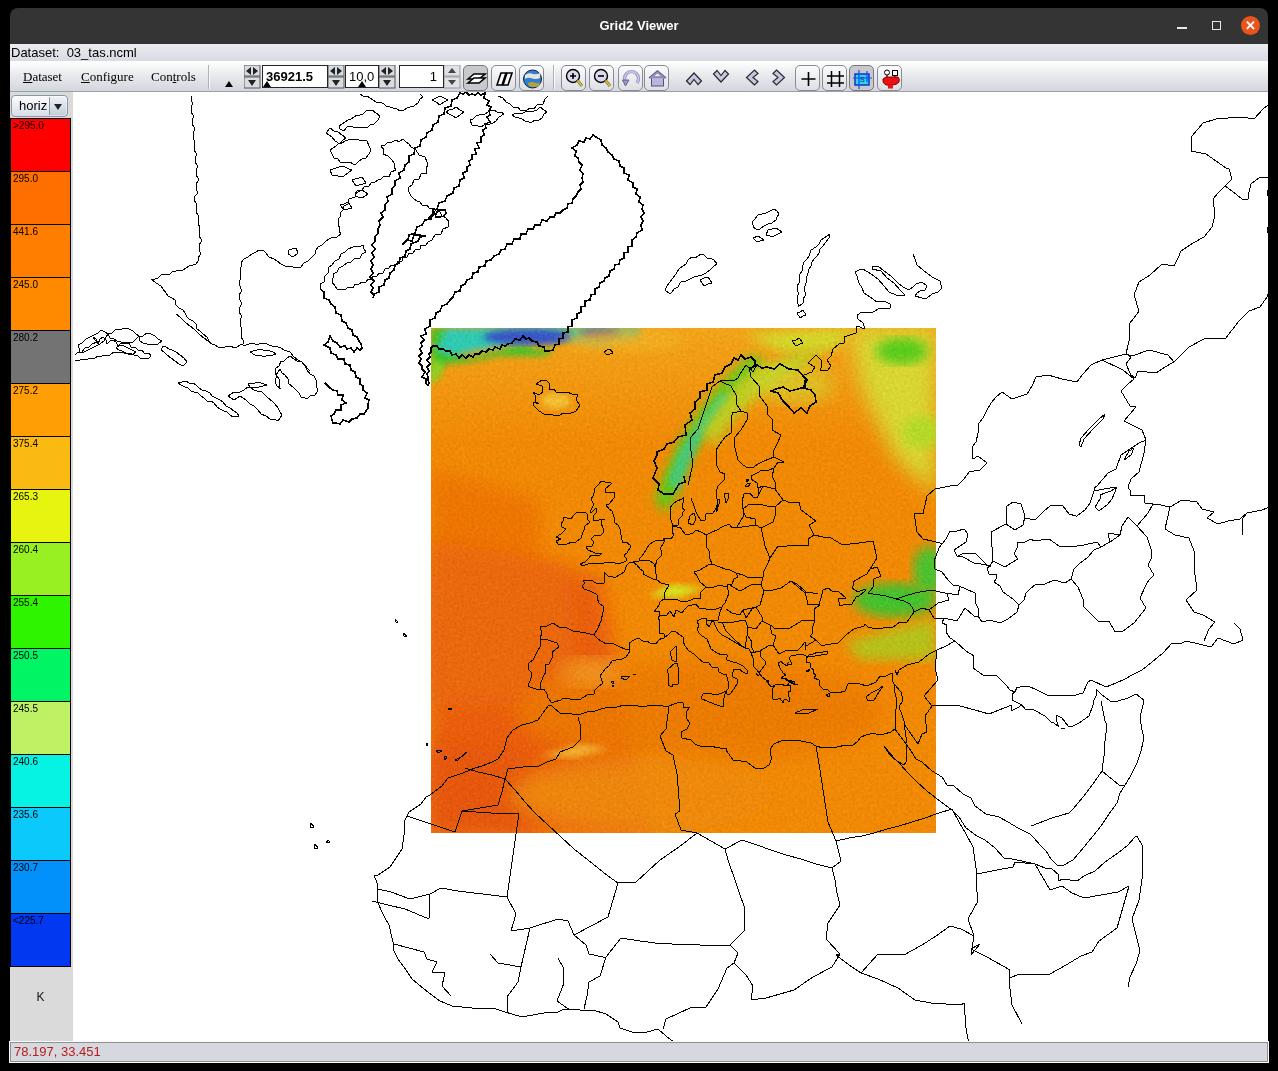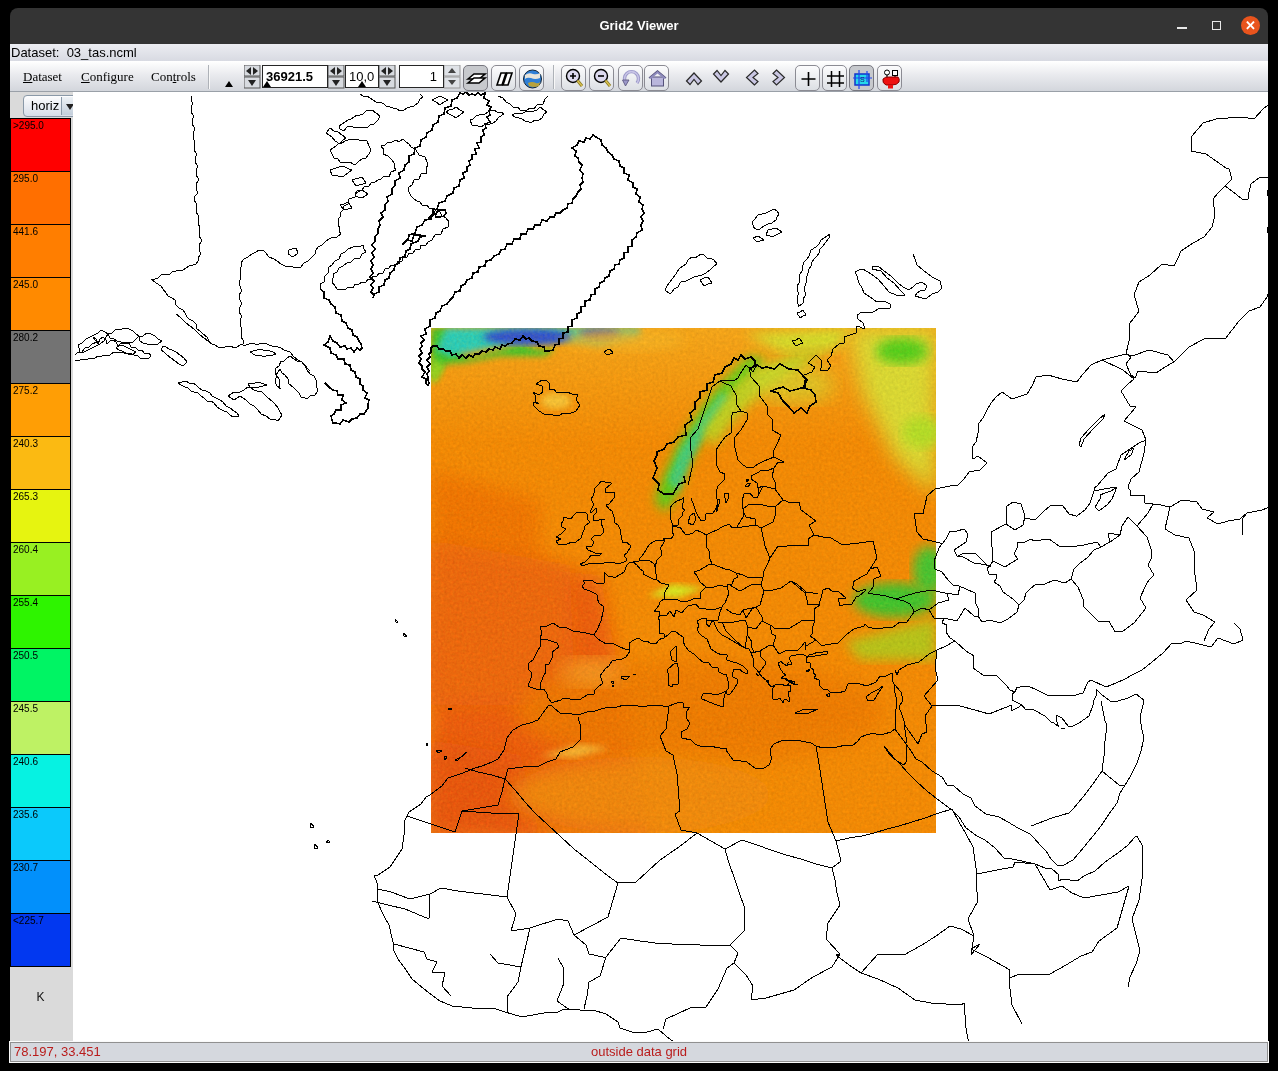"horiz" .combo { left: 13px -> 1px }
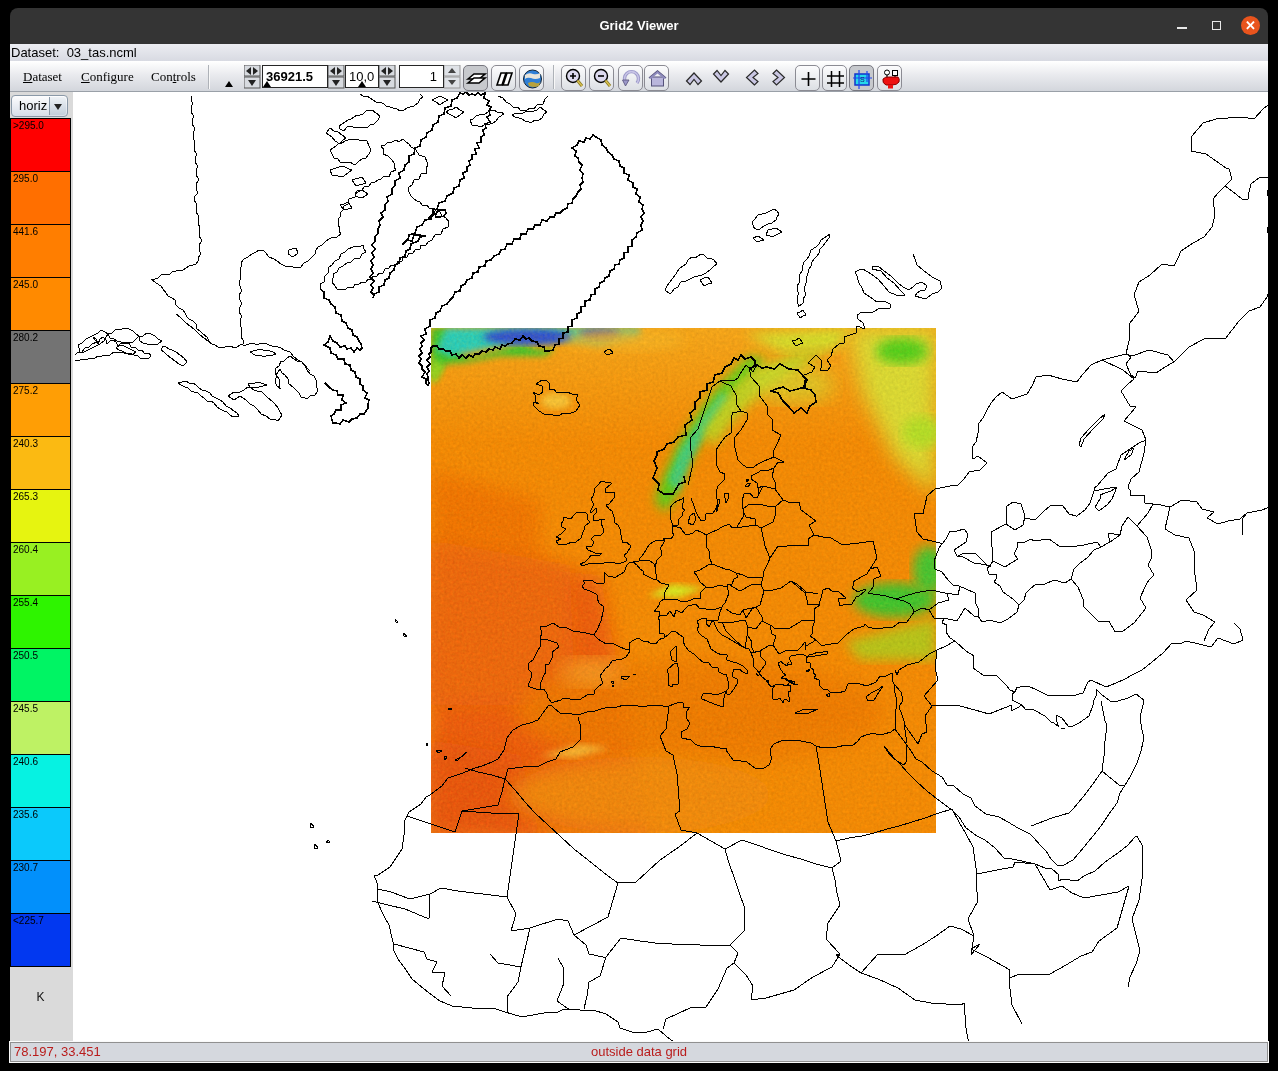"240.3" span { text: 240.3 -> 375.4 }
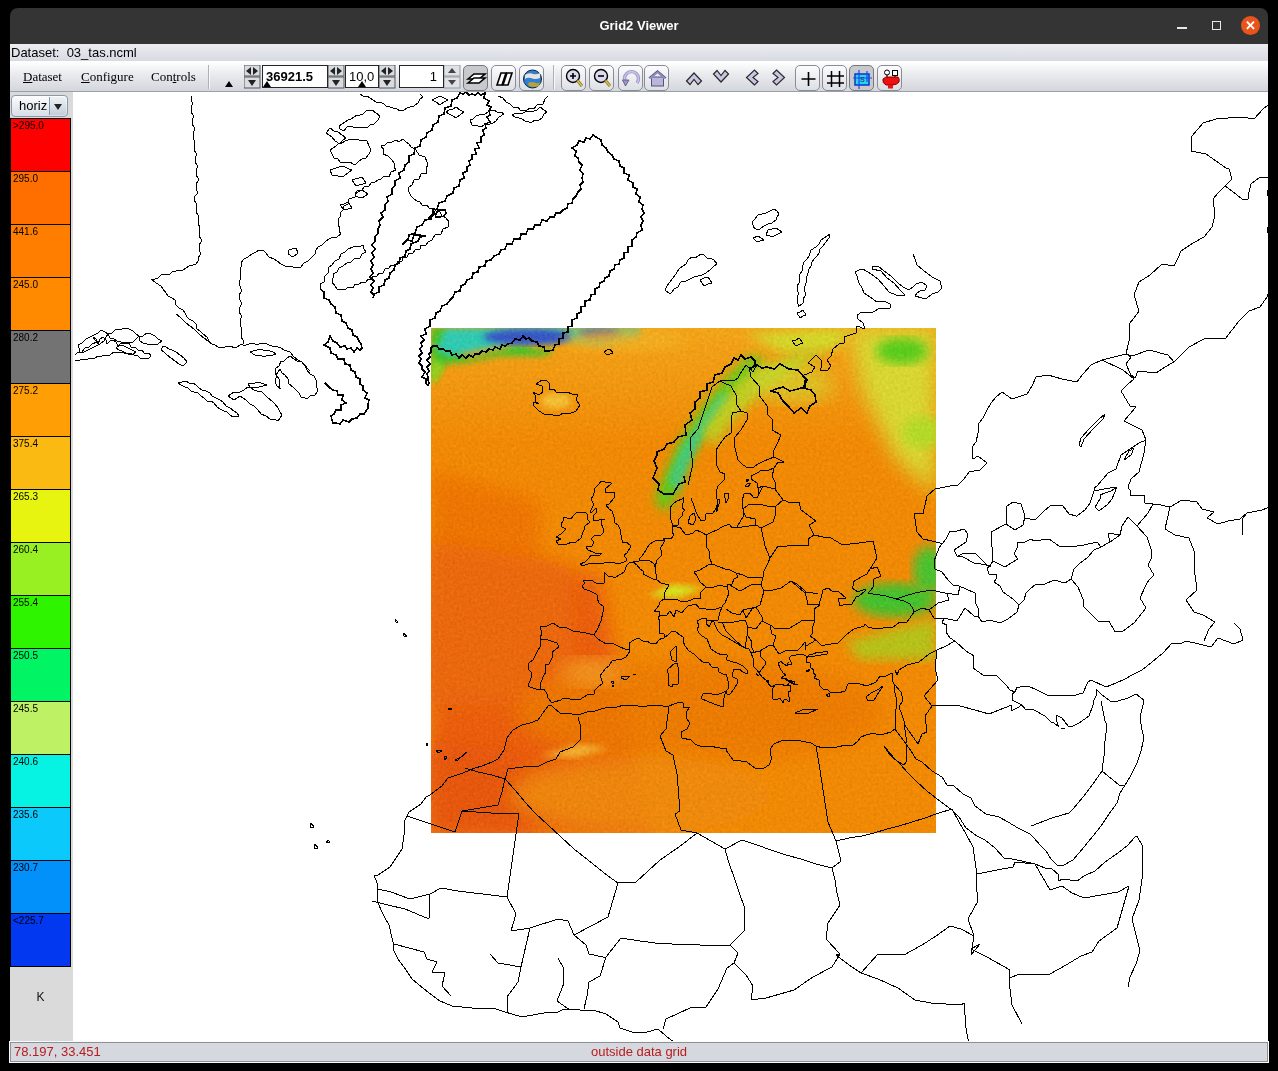"outside data grid" span.ctr { html: <span>outside data grid</span> -> none }
